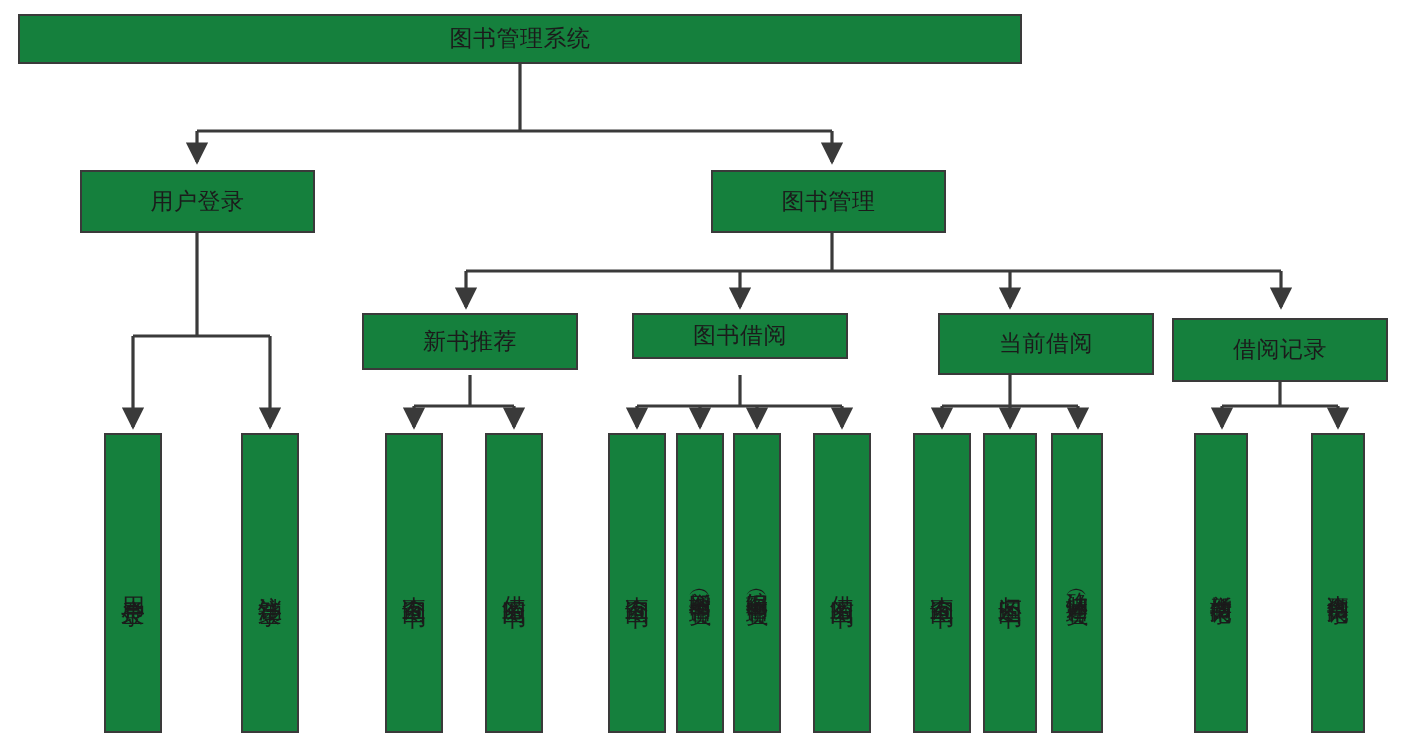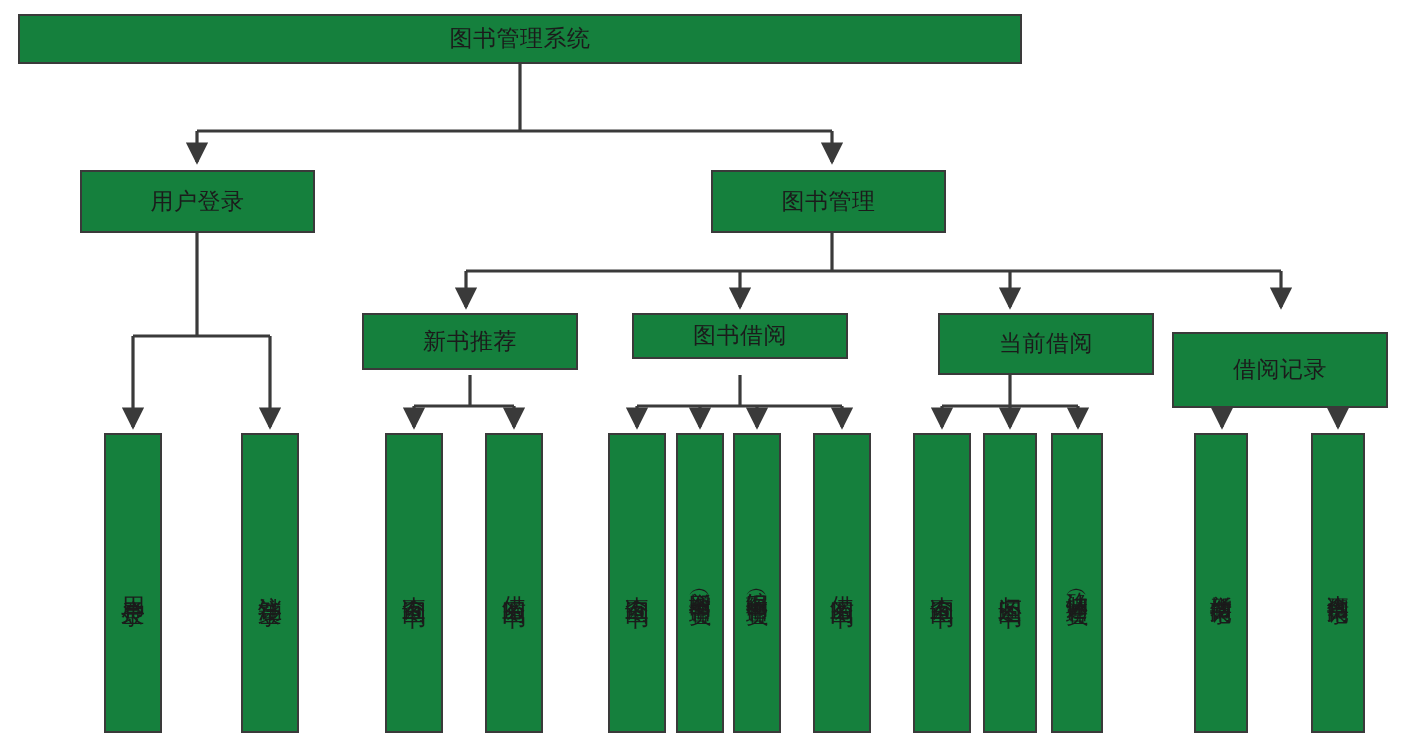"借阅记录" div.node { height: 76px -> 64px; top: 332px -> 318px }
